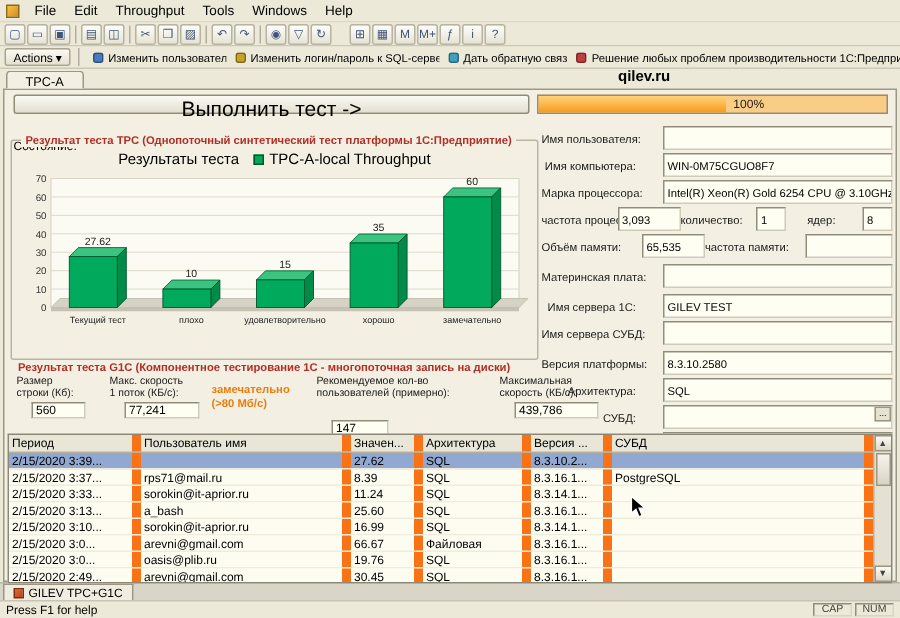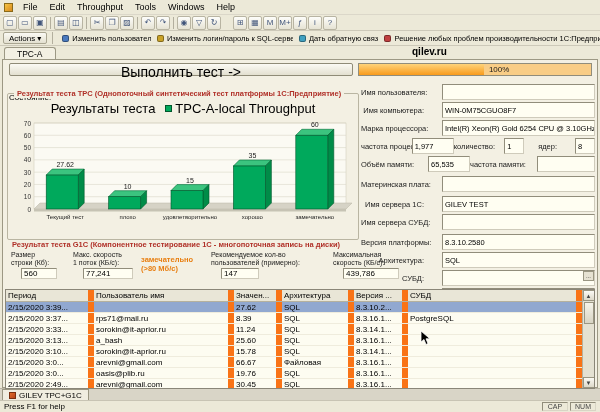"Результаты теста" .chart-head { font-size: 13px -> 10px }
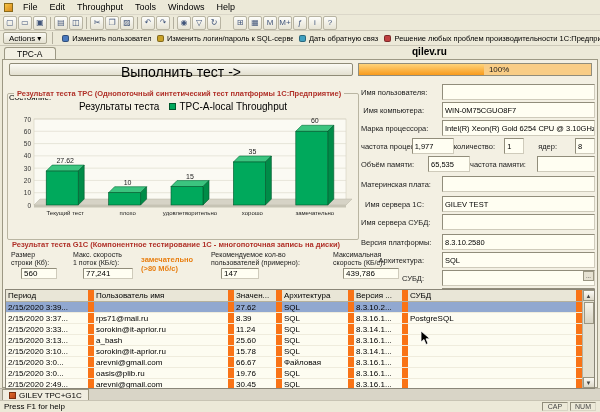"1,977" span { text: 1,977 -> 3,093 }
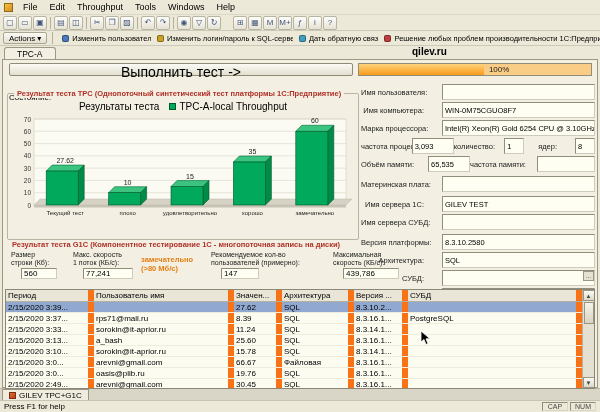"147" .g2-c4 { gap: none -> 12px }
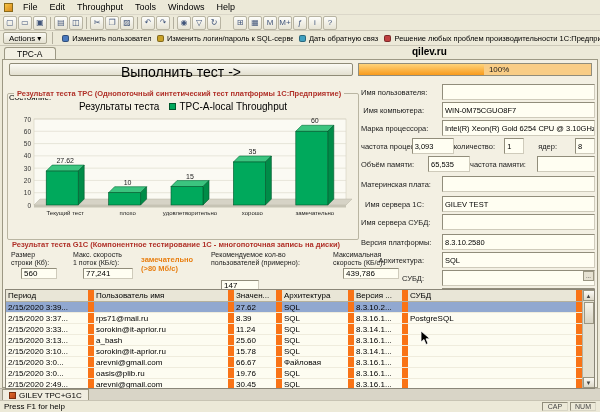"15.78" span.td { text: 15.78 -> 16.99 }
